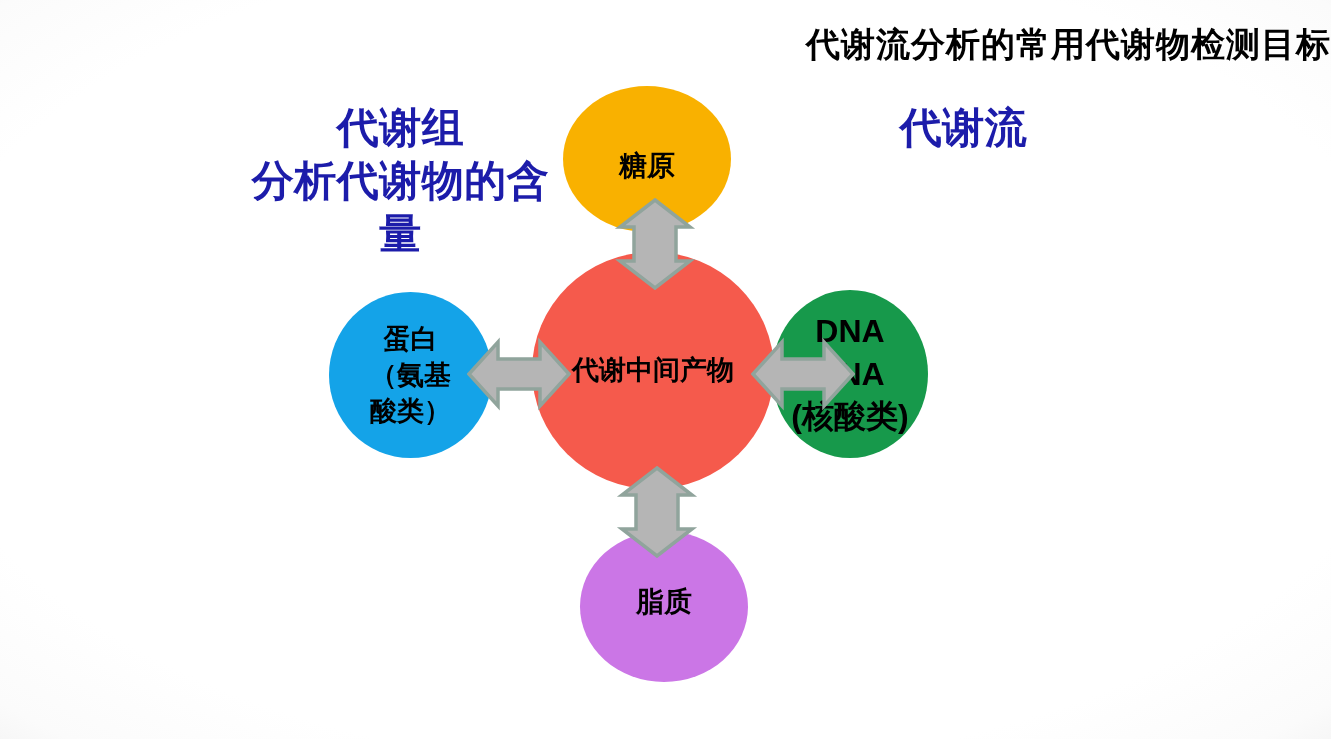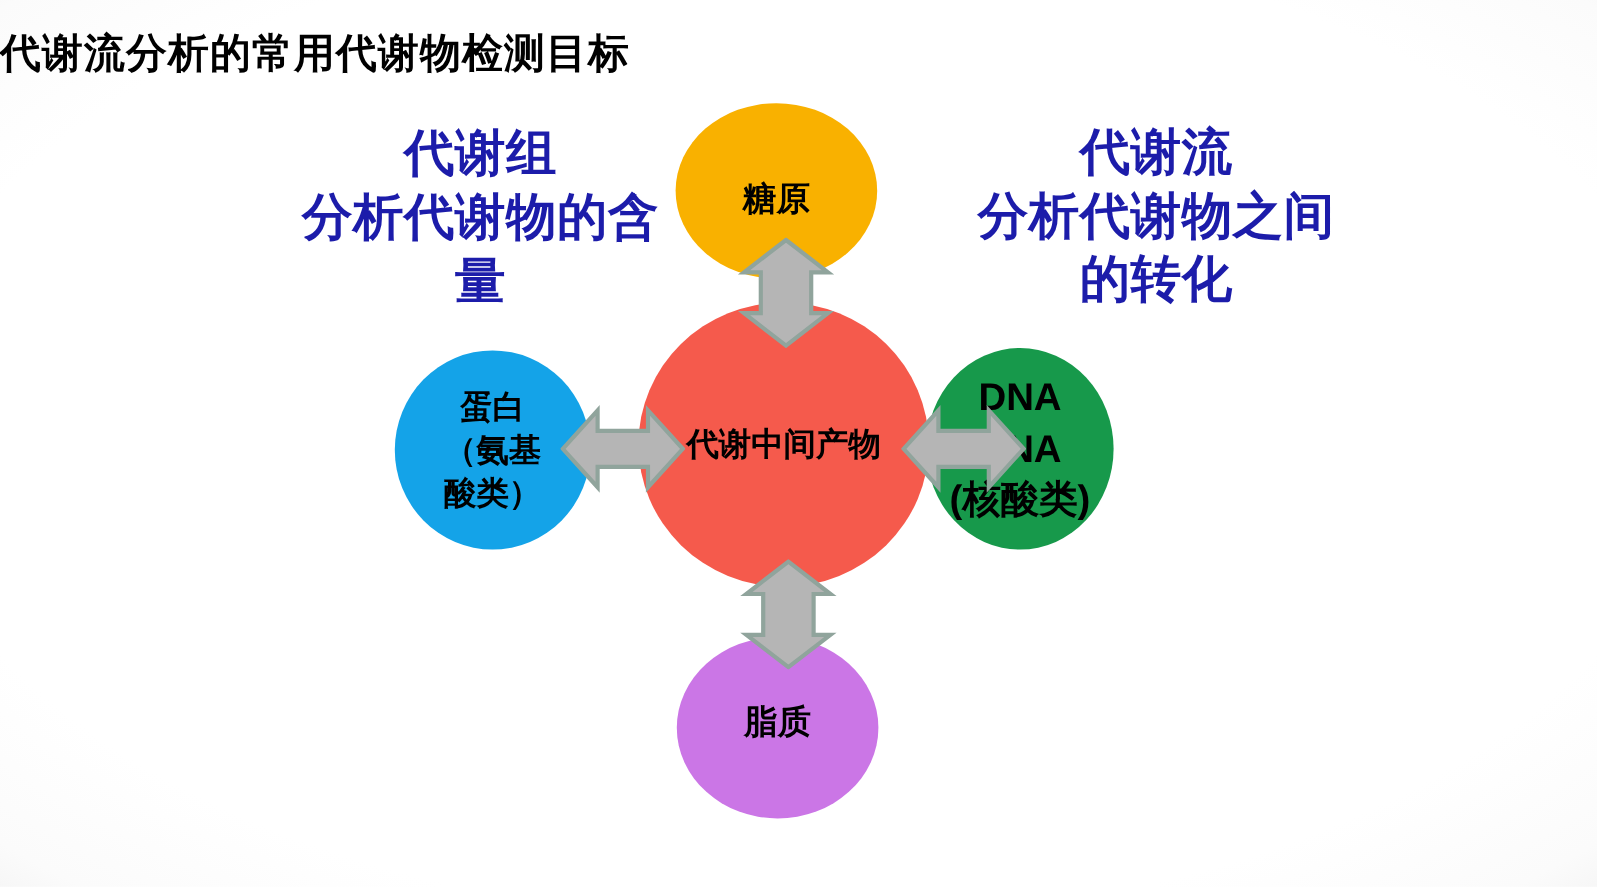"代谢流分析的常用代谢物检测目标" .title { text-align: left -> right }
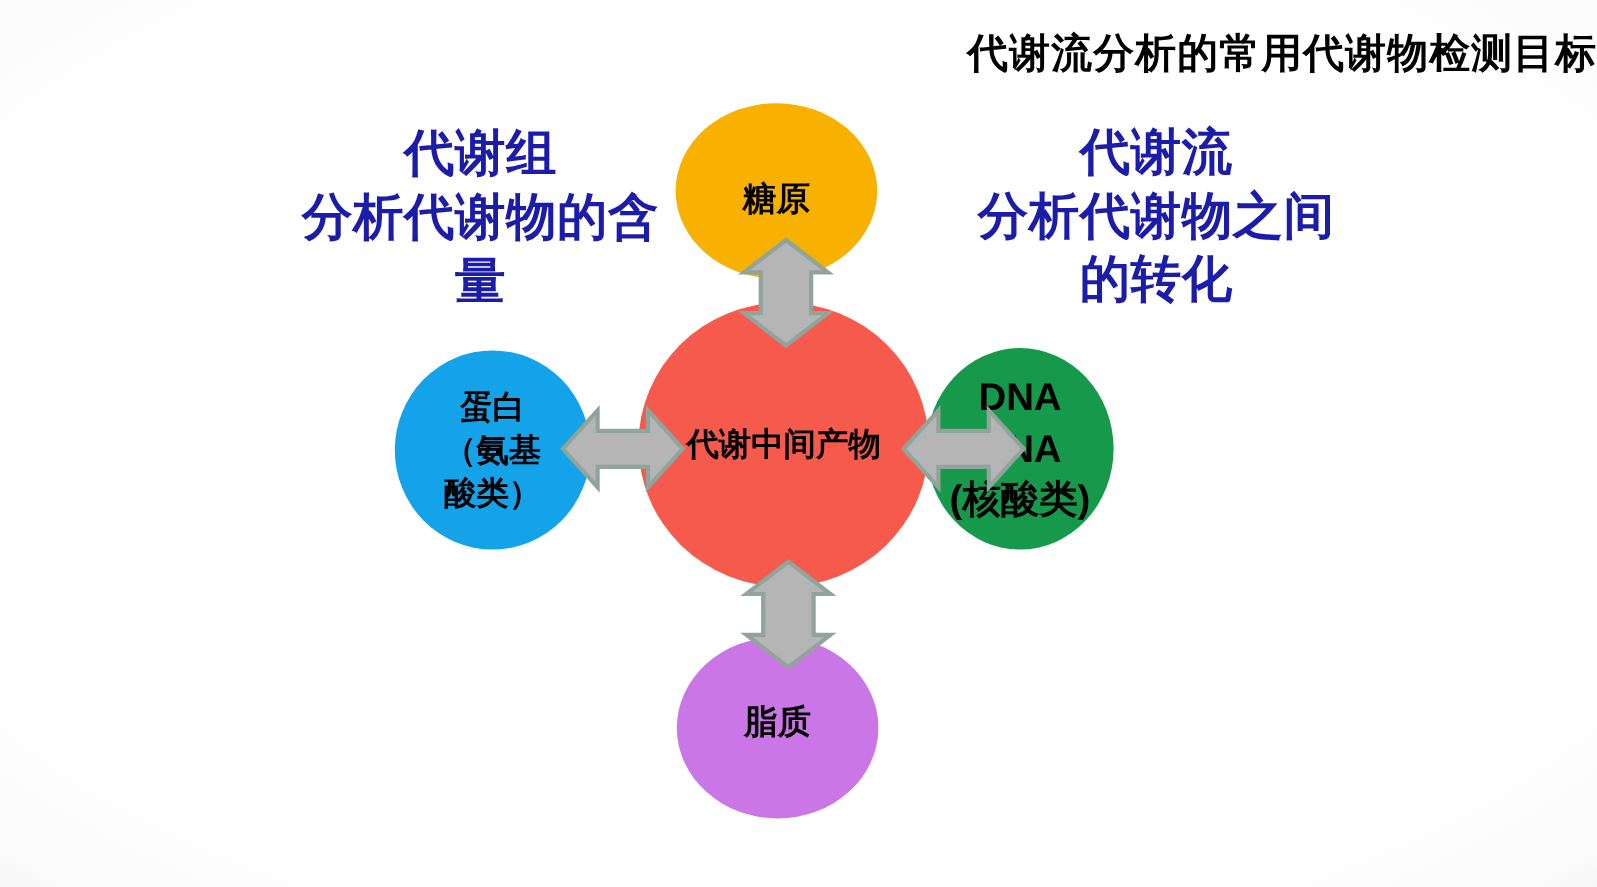"分析代谢物之间的转化" div { html: <div>分析代谢物之间的转化</div> -> none }
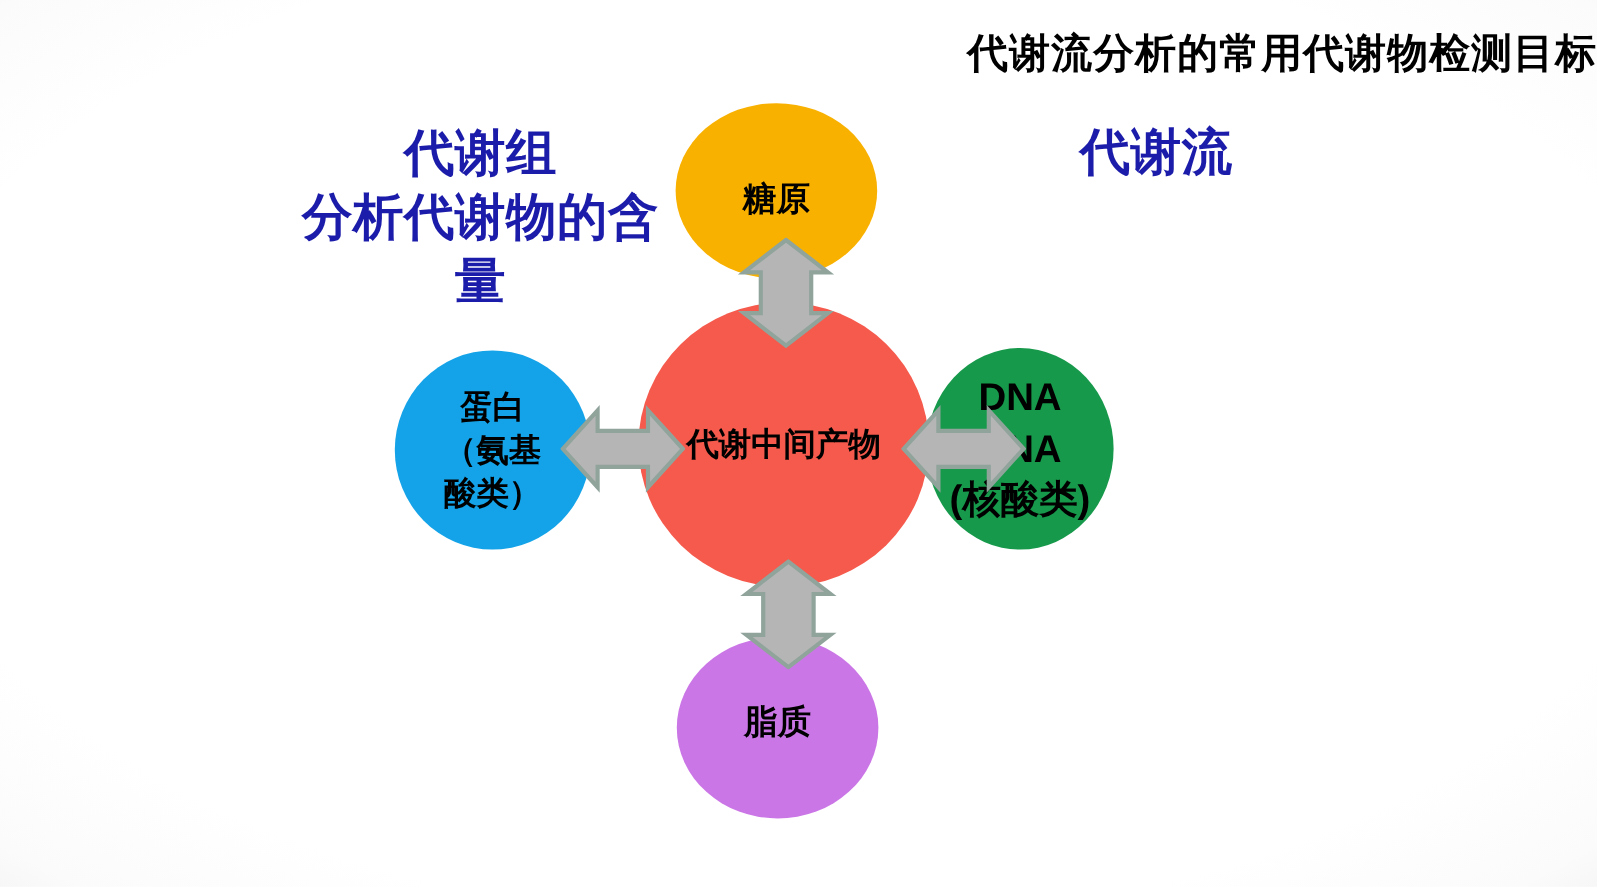"脂质" .node-bottom { left: 564px -> 580px }
